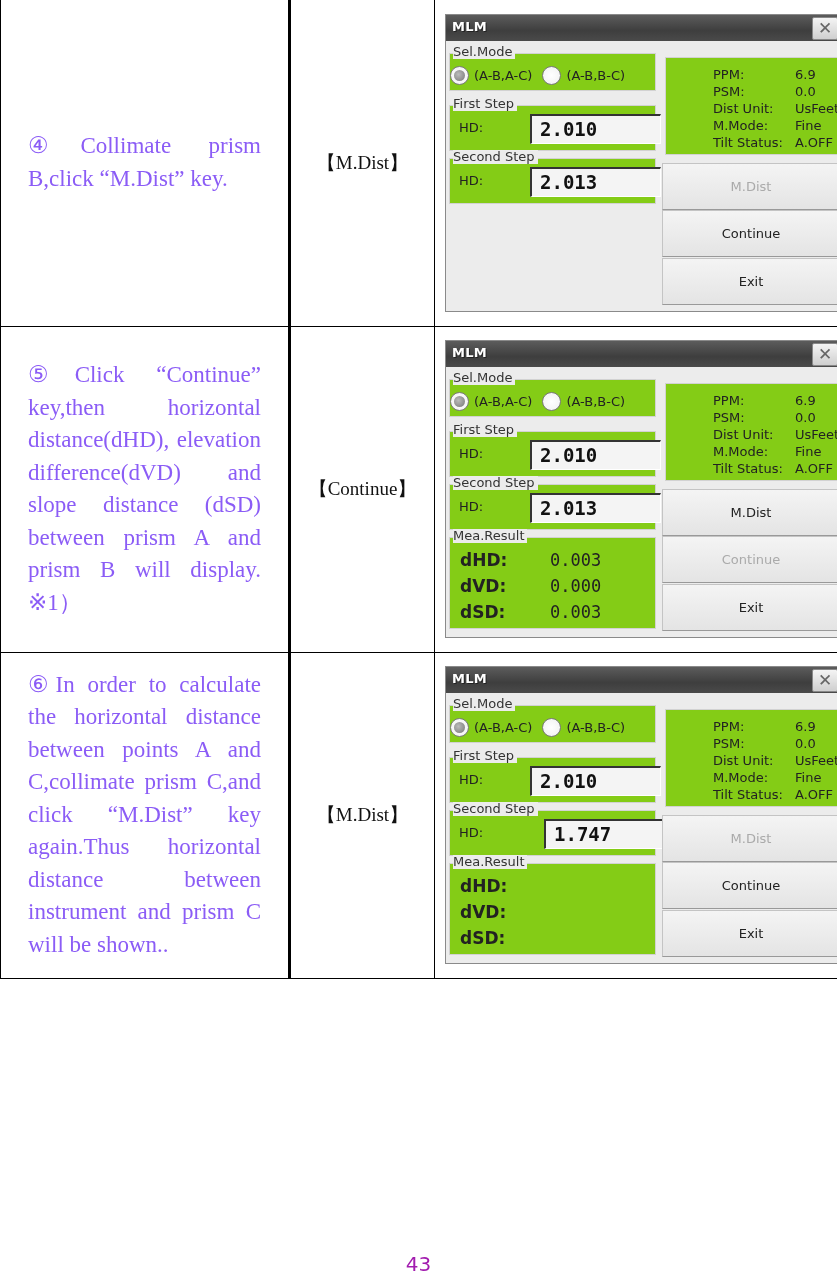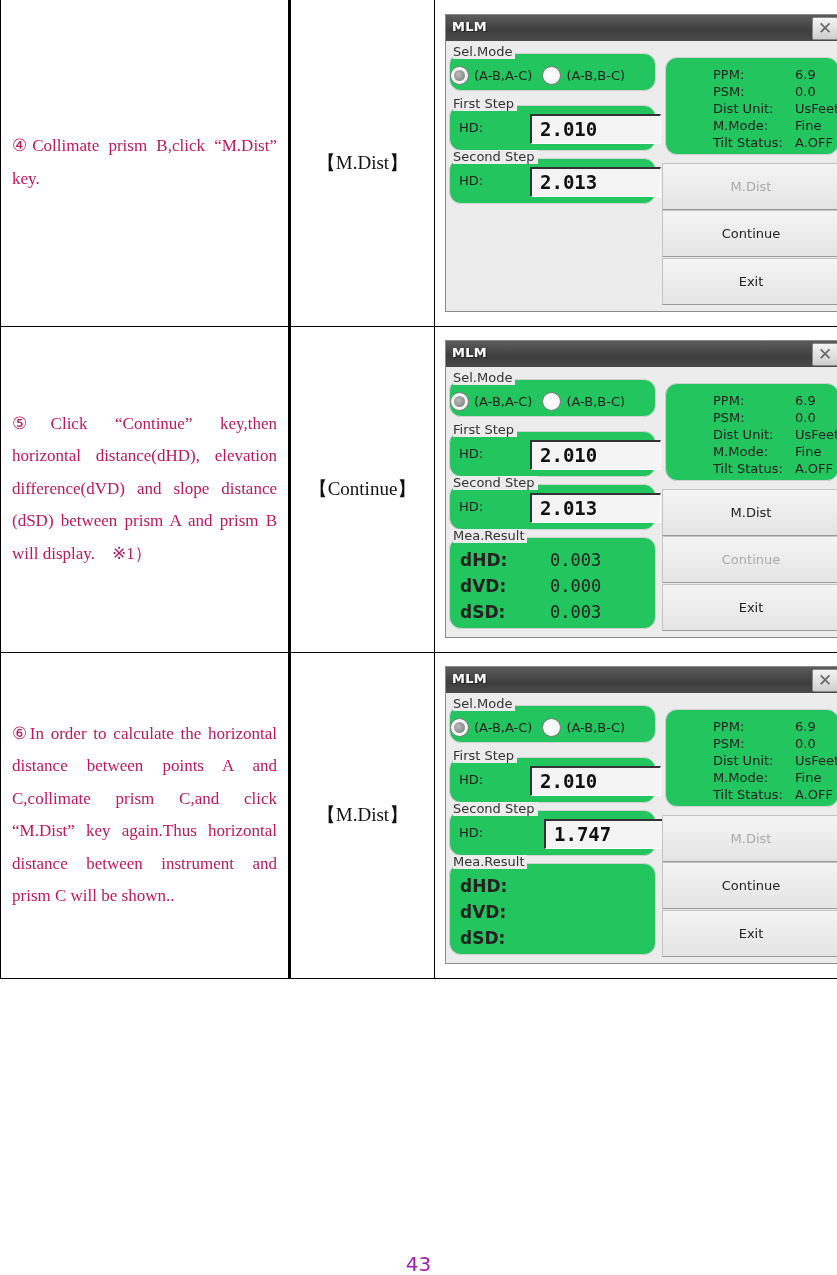"Sel.Mode" .group { background: #22c55e -> #84cc16; border-radius: 12px -> 0 }
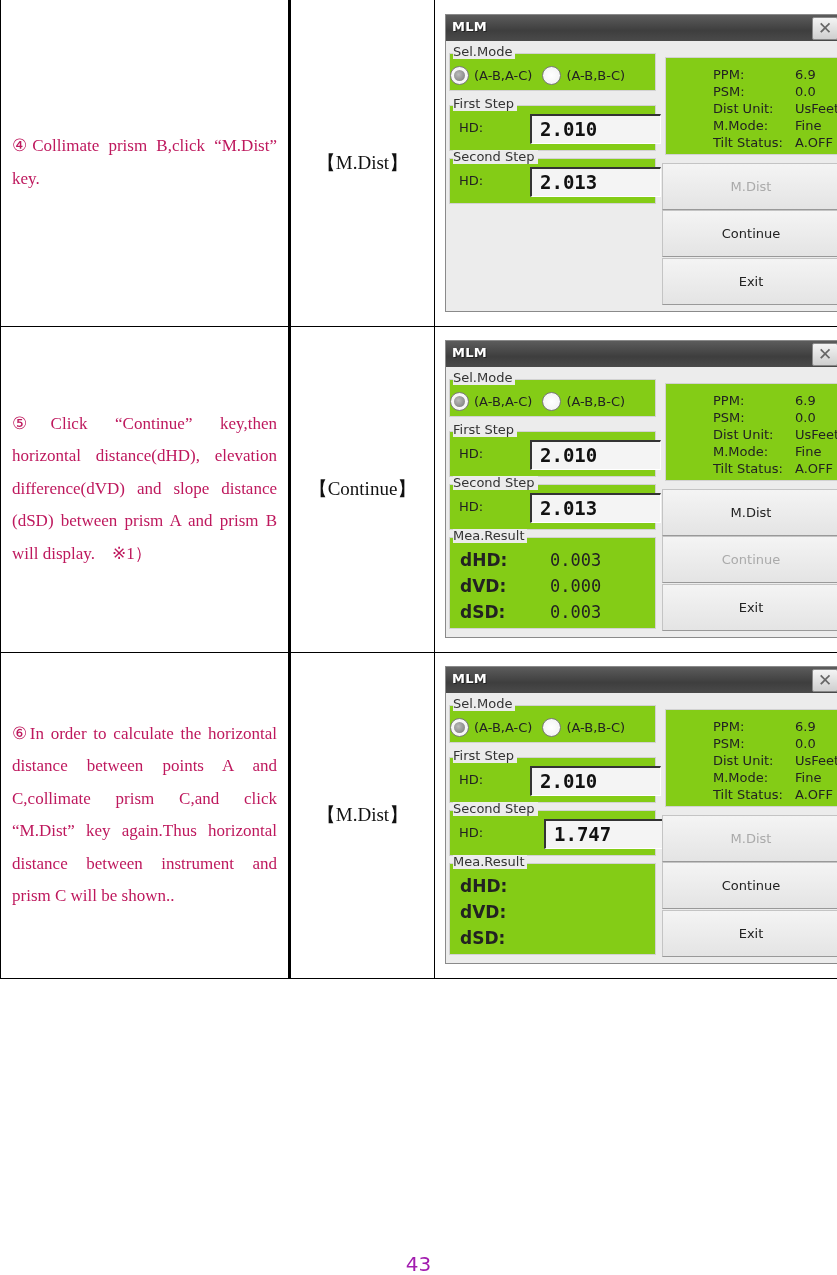"④Collimate prism B,click “M.Dist” key." .step-text { color: #be185d -> #8b5cf6; font-size: 17px -> 23px; margin: 0 -> 16px }
